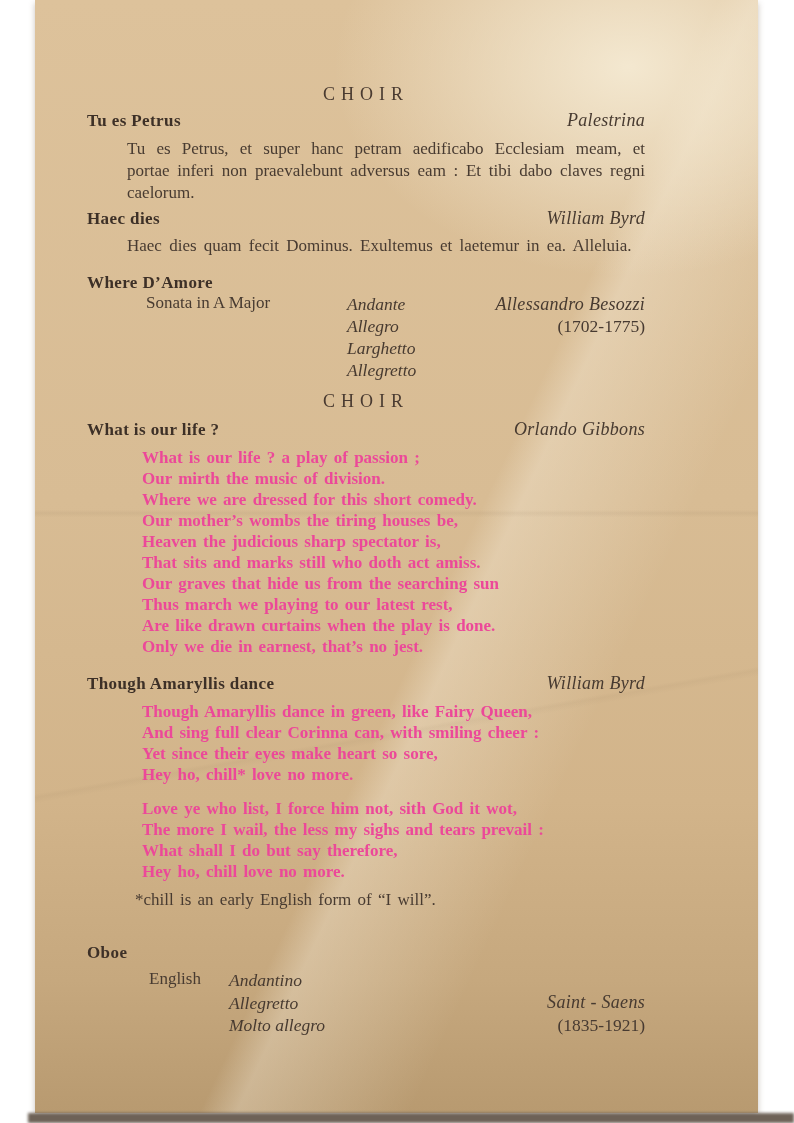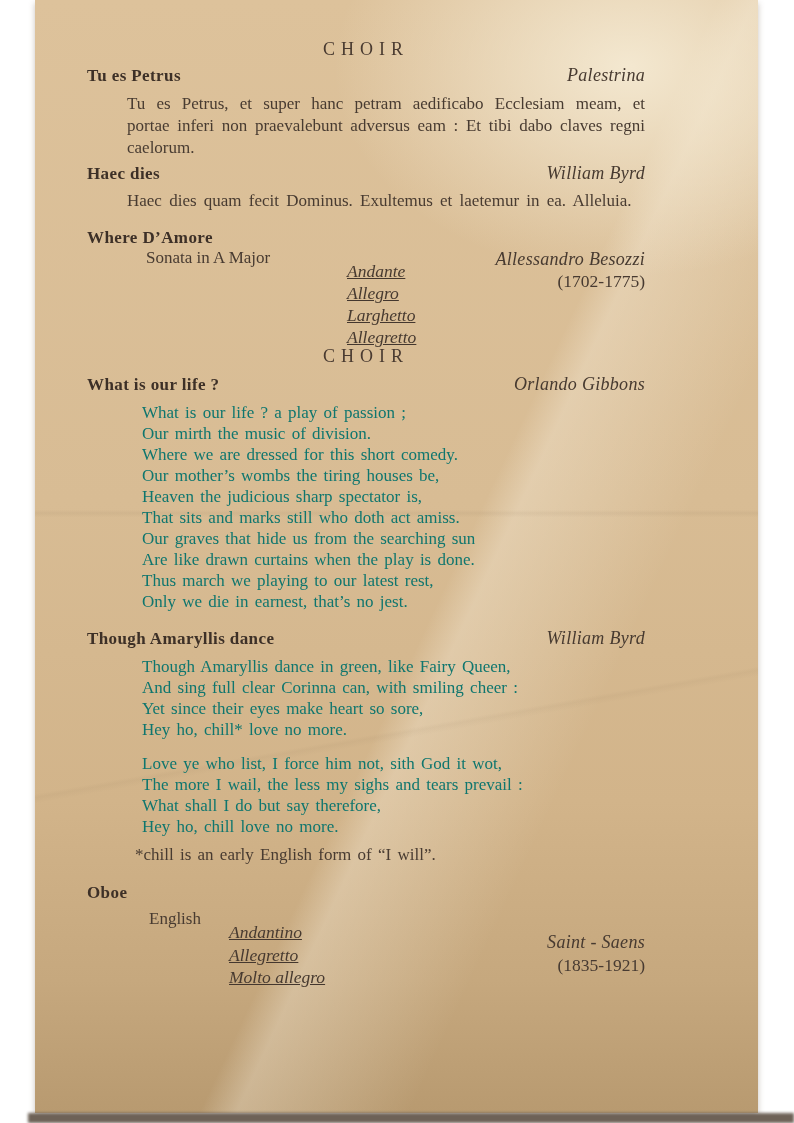"CHOIR" .content { padding-top: 39px -> 84px }
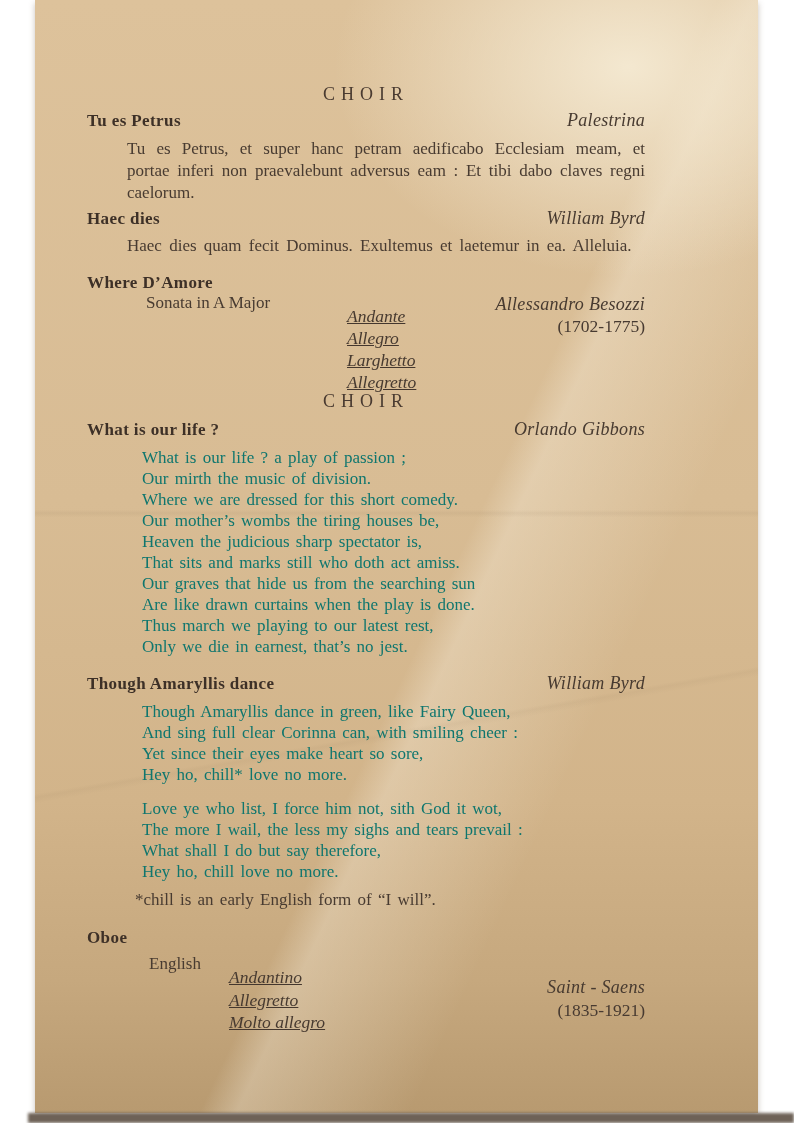"Andante" .movements { text-decoration: underline -> none; top: 12px -> 0 }
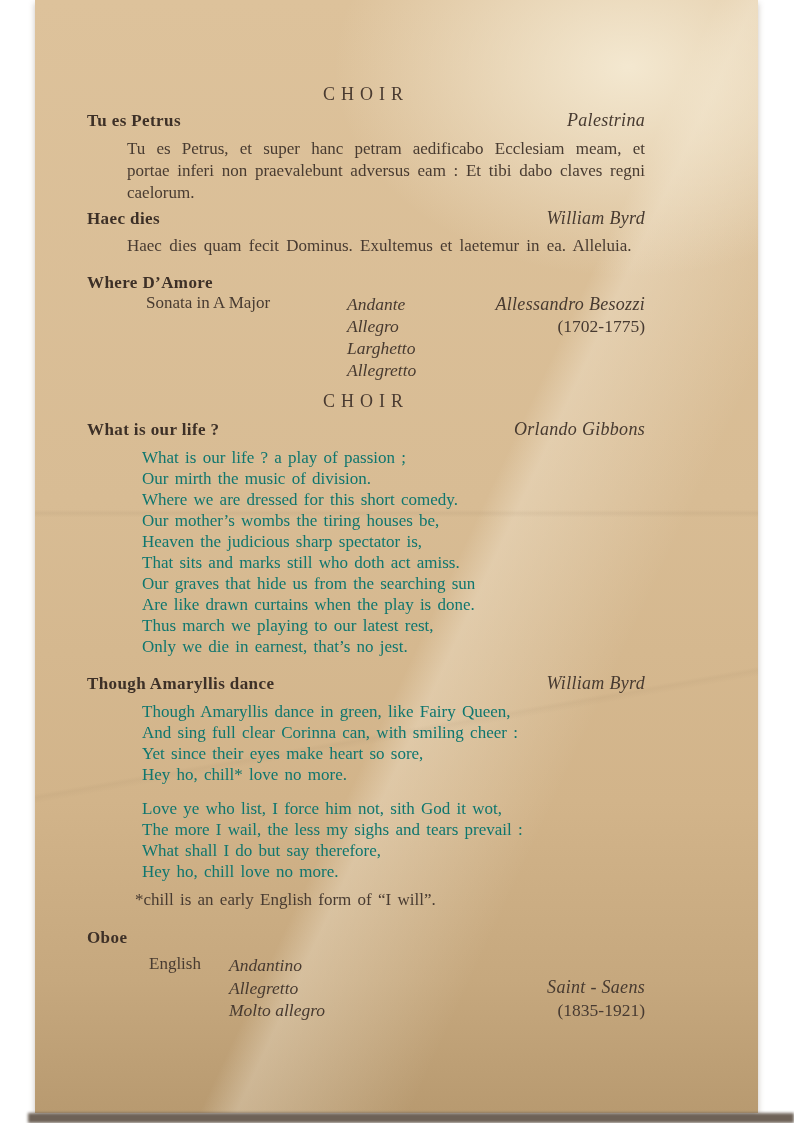"What is our life ? a" .poem { color: #0f766e -> #ec4899; font-weight: none -> bold }
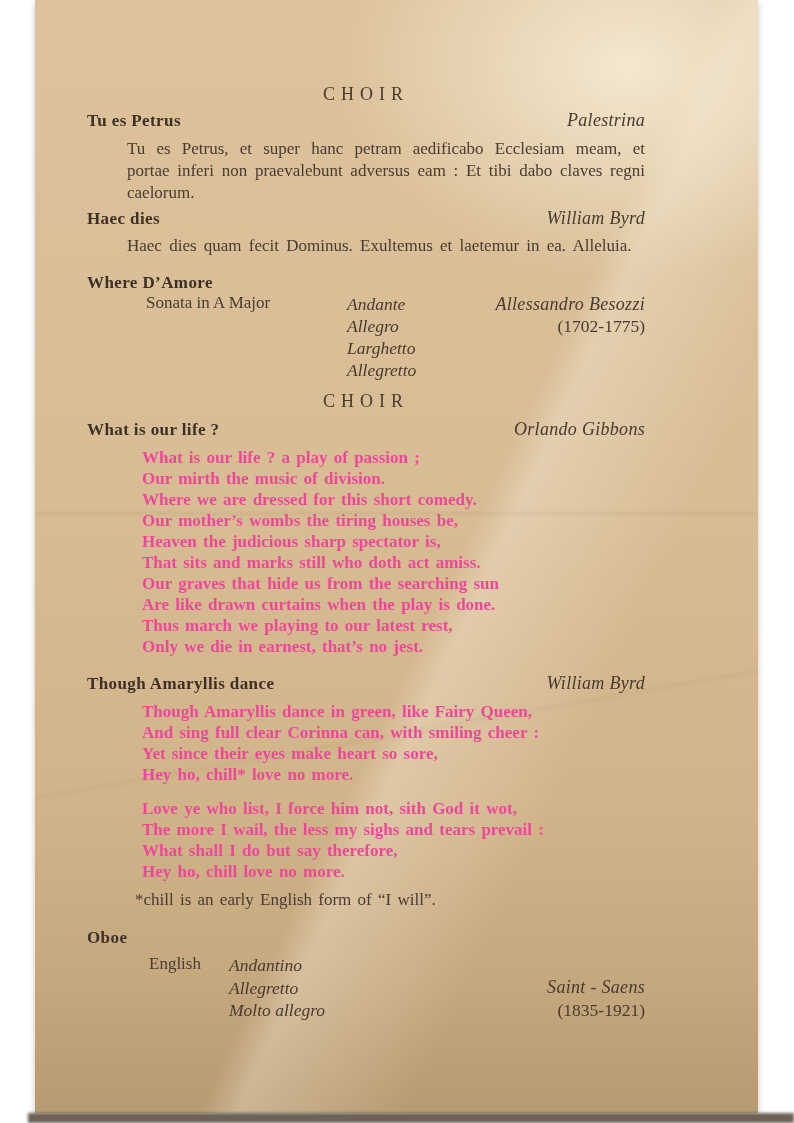"Are like drawn curtains when" div { order: before "Thus march we playing to" -> after "Thus march we playing to" }
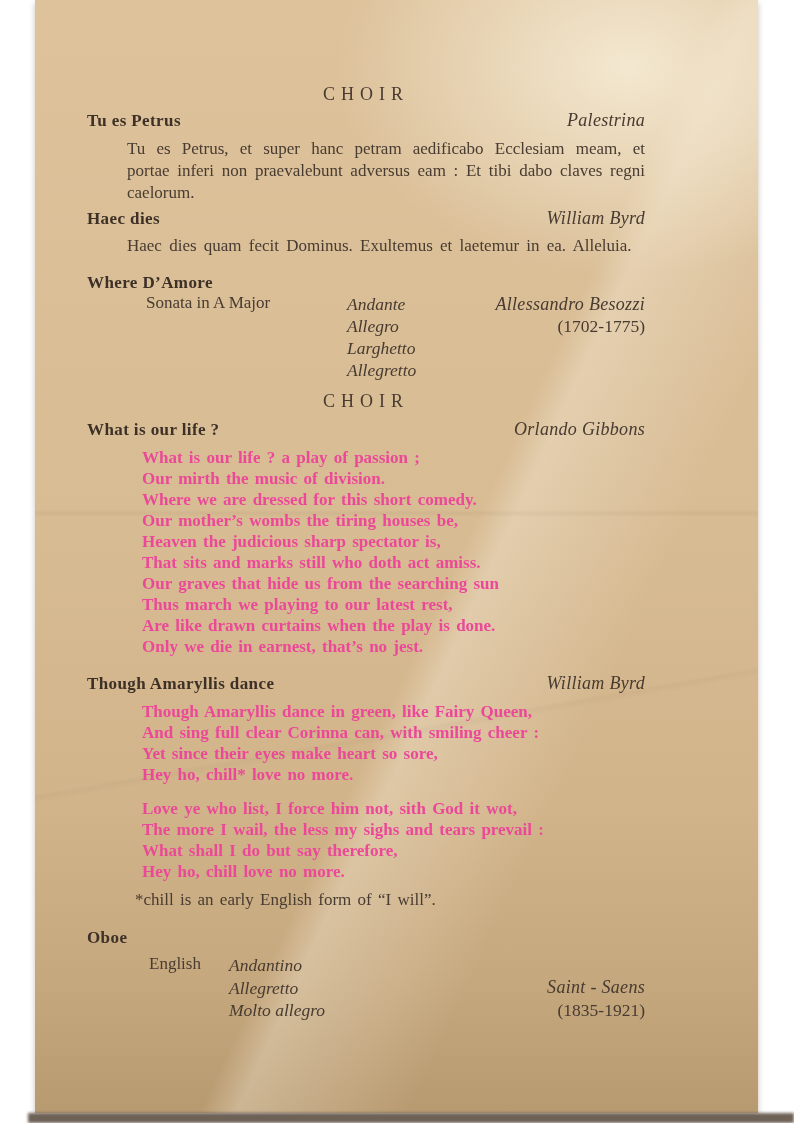"Oboe" div.piece-title { margin-top: 18px -> 33px }
